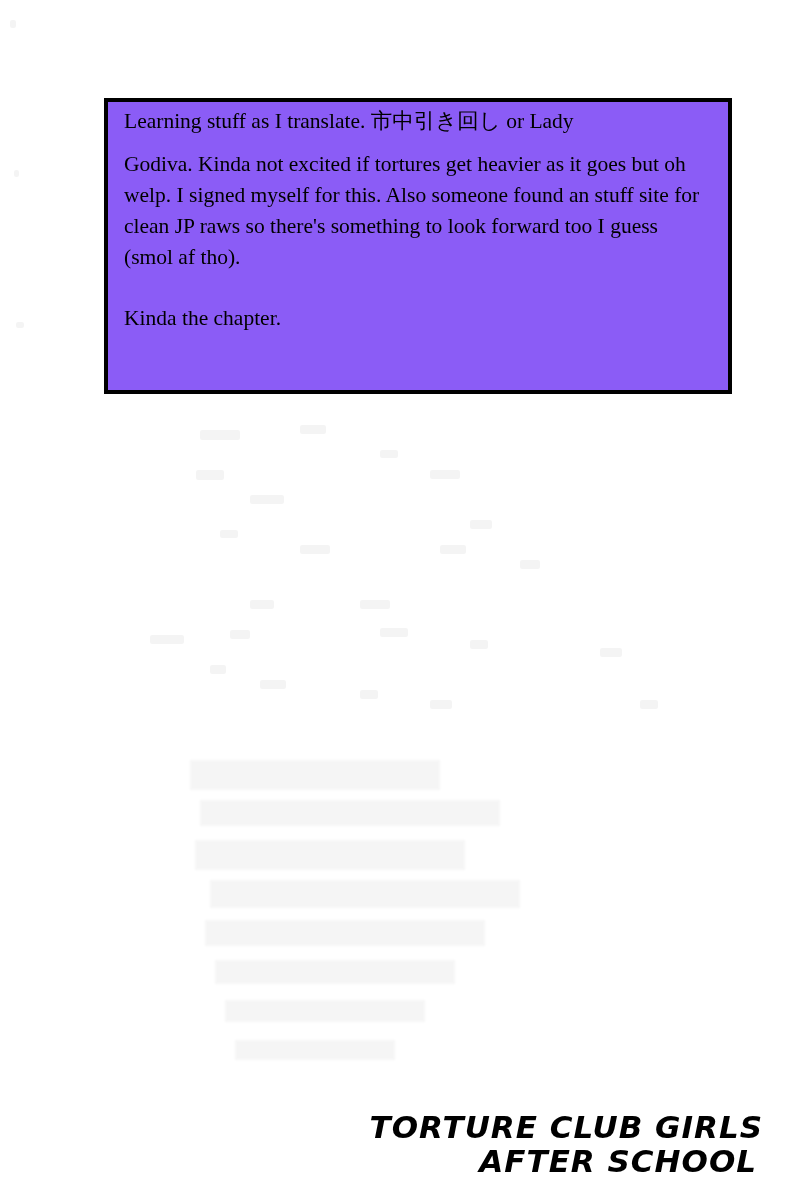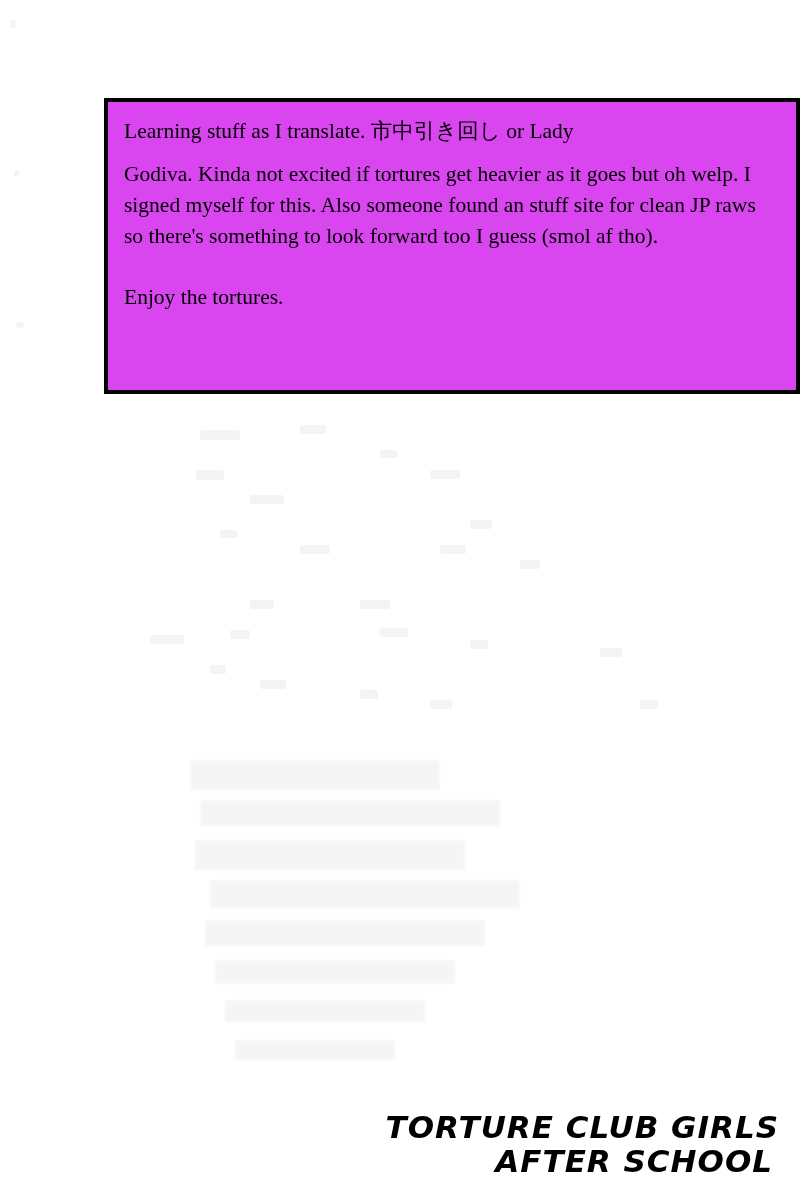"Learning stuff as I translate." .note-box { background: #d946ef -> #8b5cf6; padding: 14px 16px 0 16px -> 4px 16px 0 16px; width: 696px -> 628px }
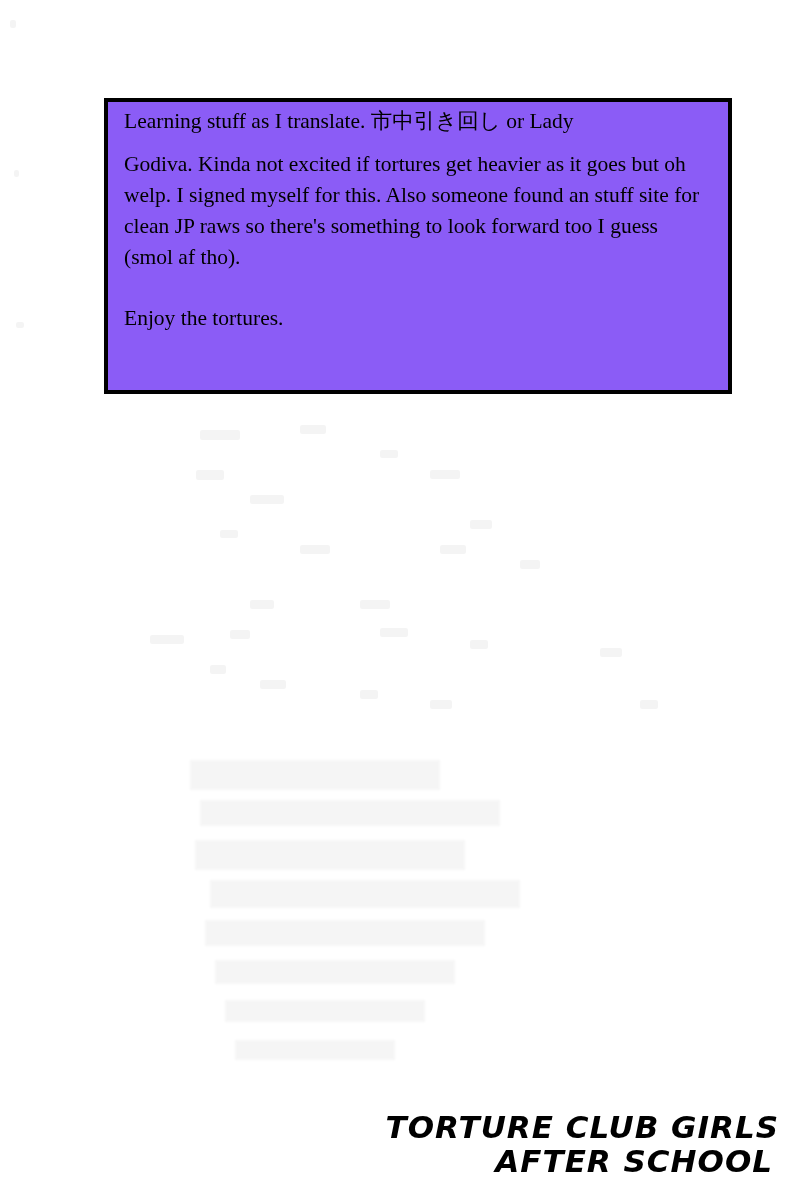"Enjoy the tortures." p.note-para { text: Enjoy the tortures -> Kinda the chapter }
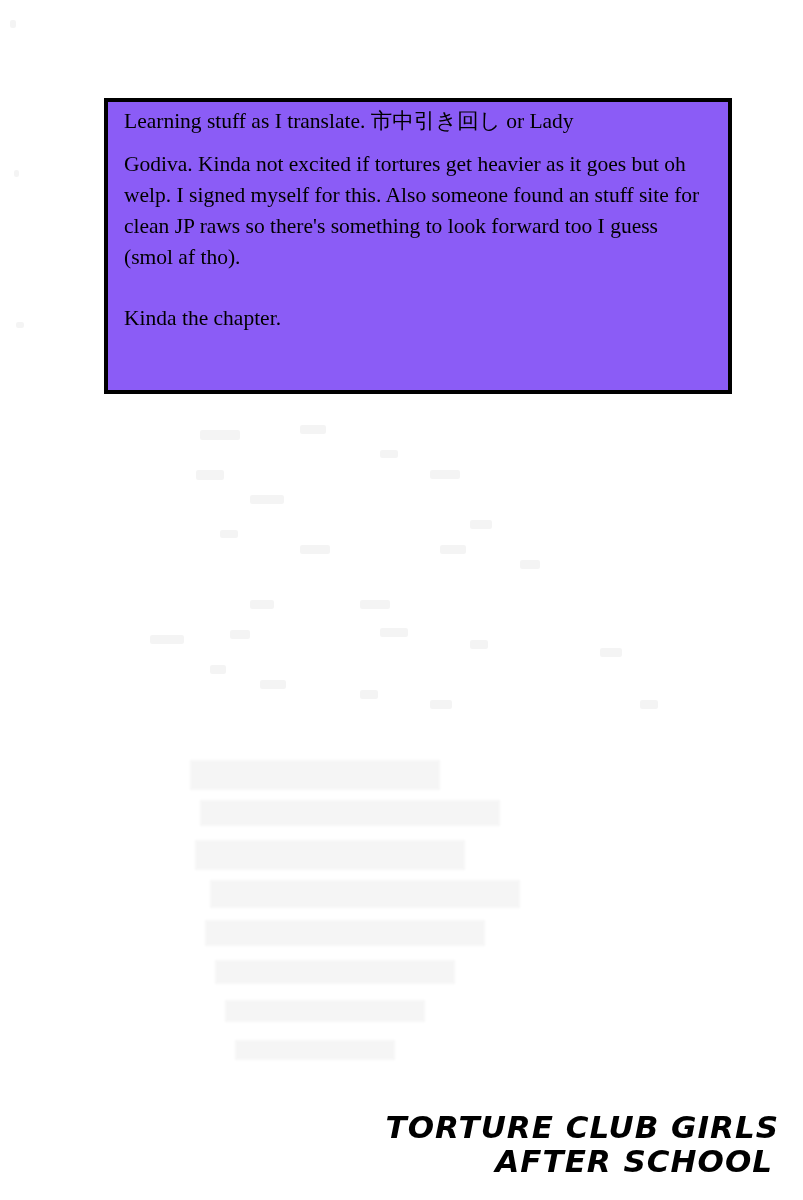"TORTURE CLUB GIRLS" .series-title { right: 24px -> 40px }
